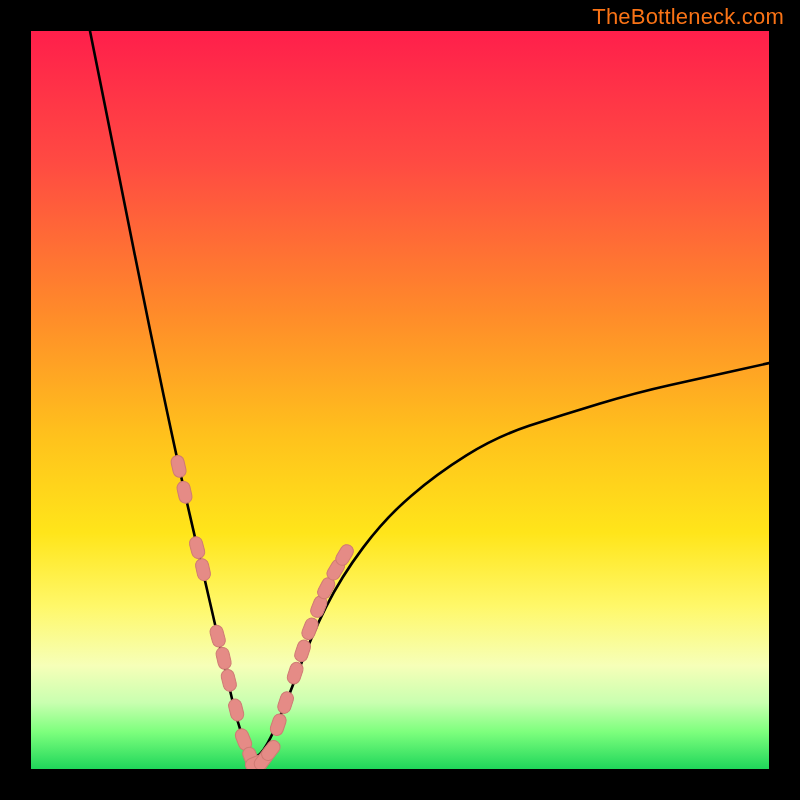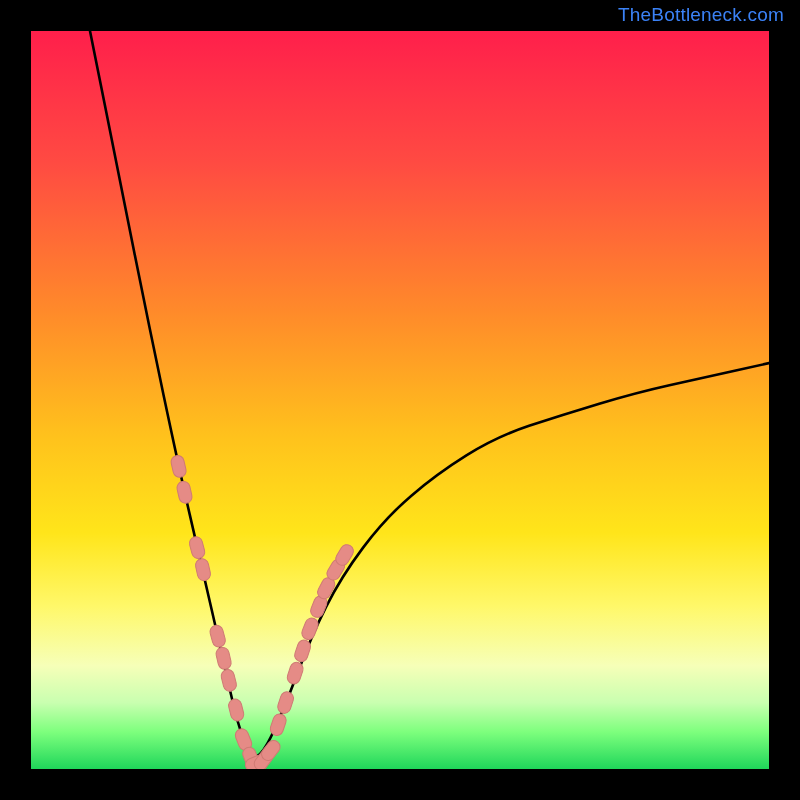"TheBottleneck.com" .watermark { color: #3b82f6 -> #f97316; font-size: 19px -> 22px }
